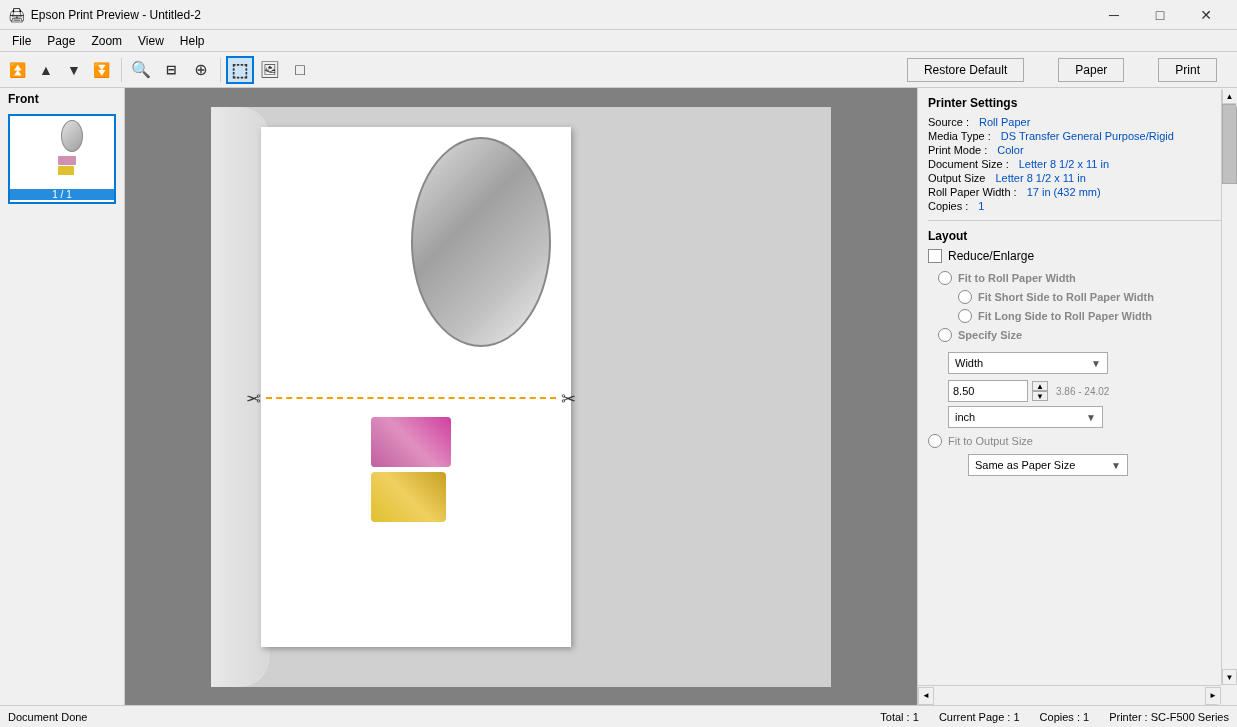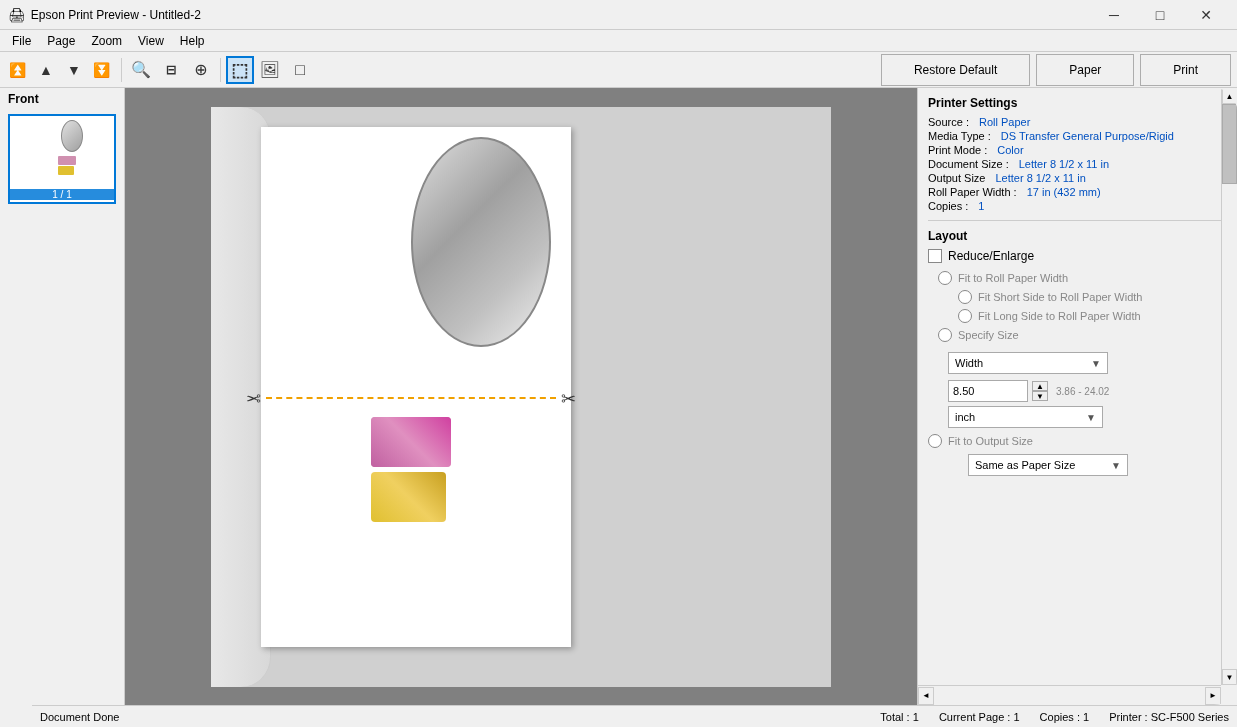"Restore Default" .toolbar-action-btn { height: 32px -> 24px; margin: 0 2px -> 0 16px; padding: 0 32px -> 0 16px }
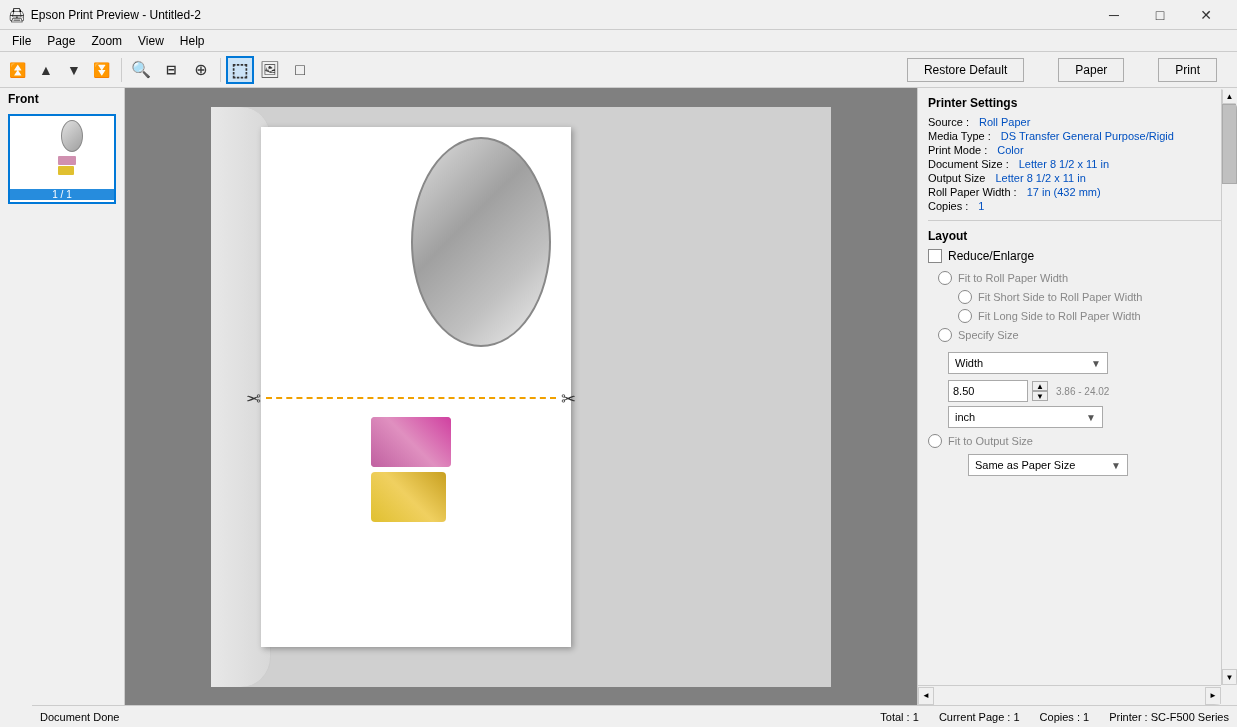"Fit to Roll Paper Width" .radio-group { font-weight: none -> bold }
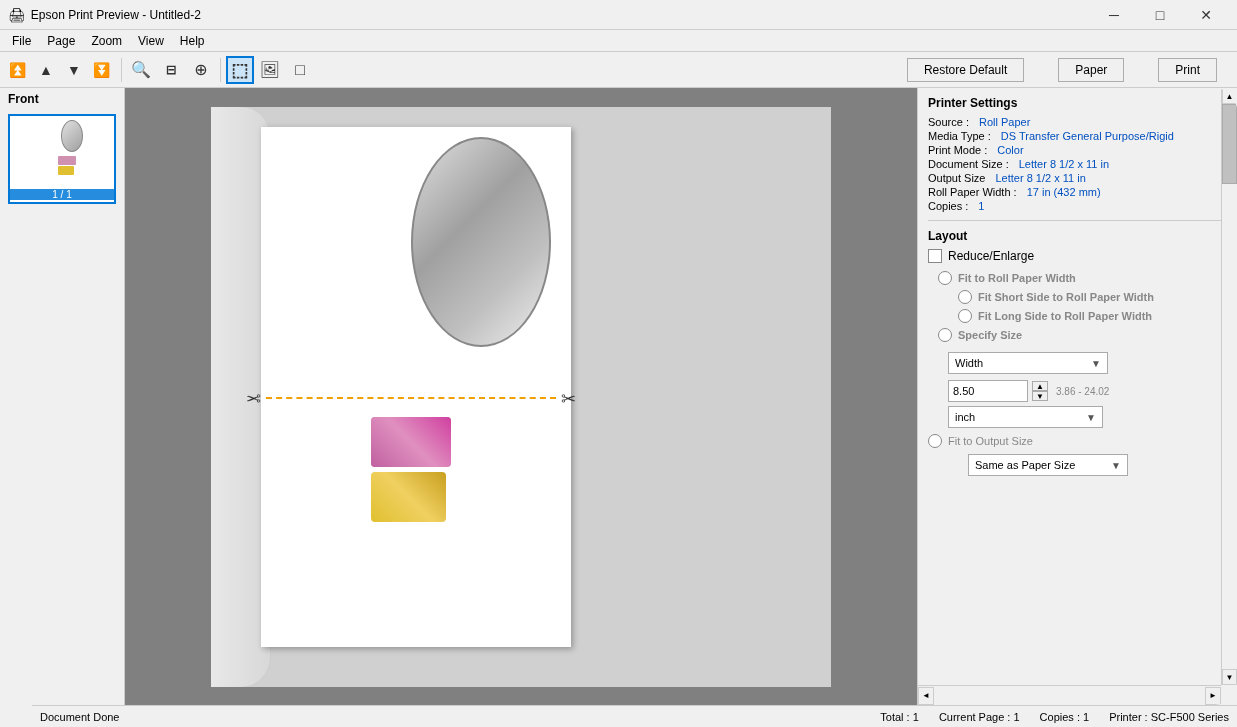"Document Done" .status-bar { margin-left: 32px -> none }
